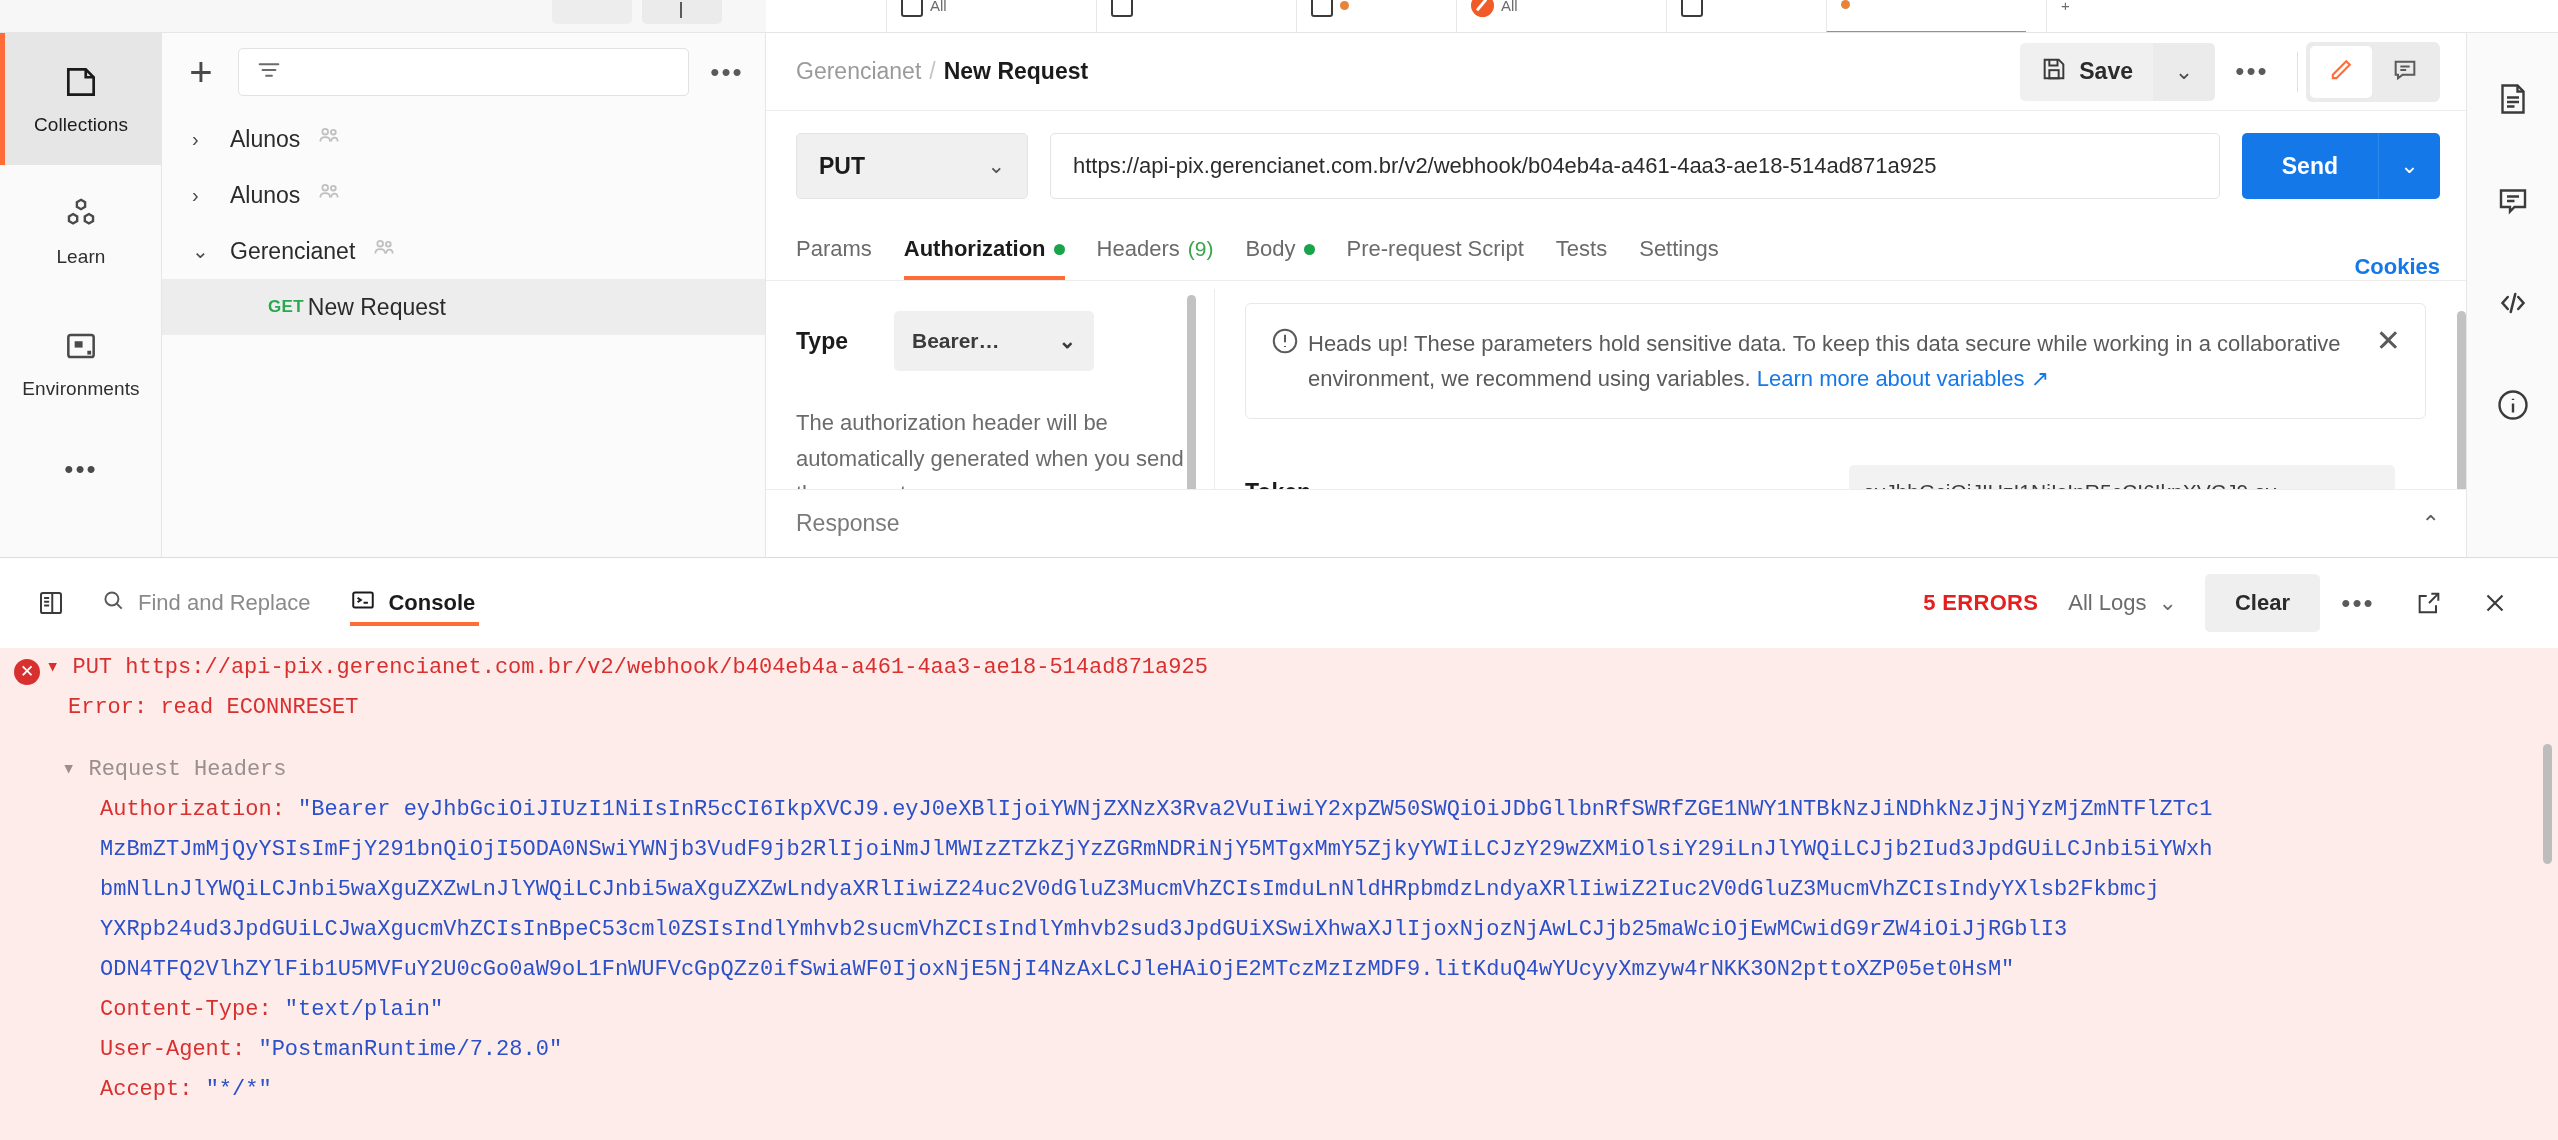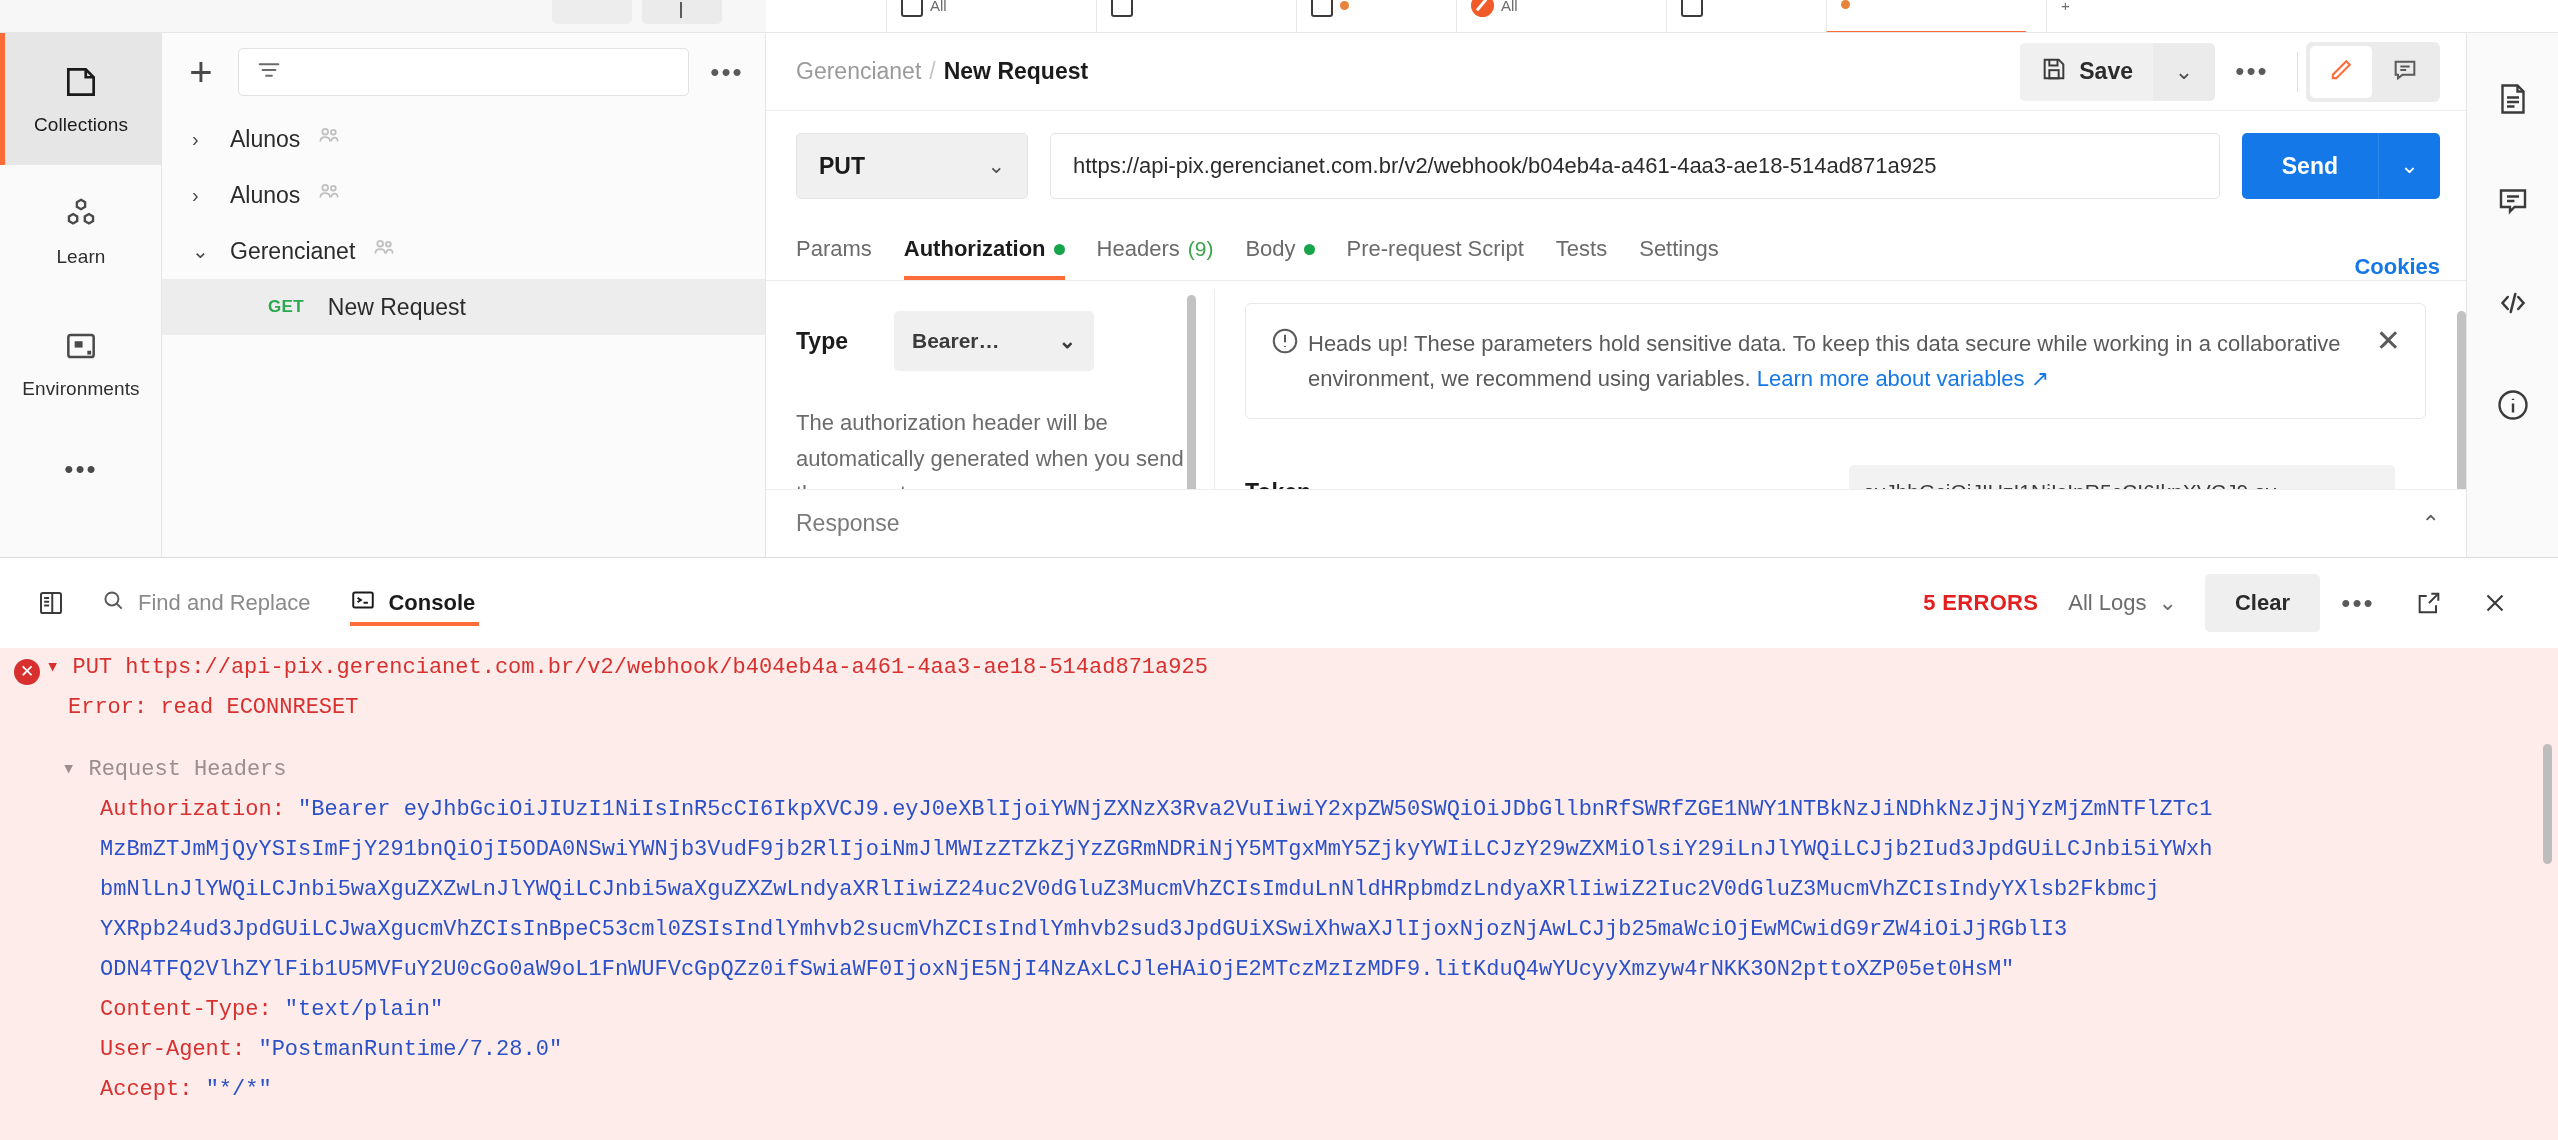"GET" .tree-row.child { gap: 24px -> 4px }
